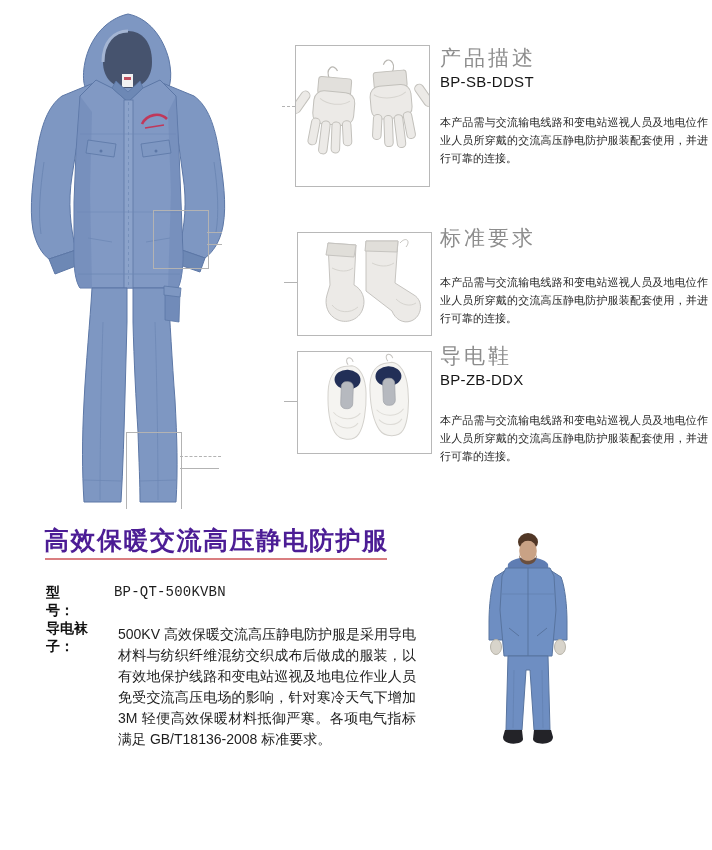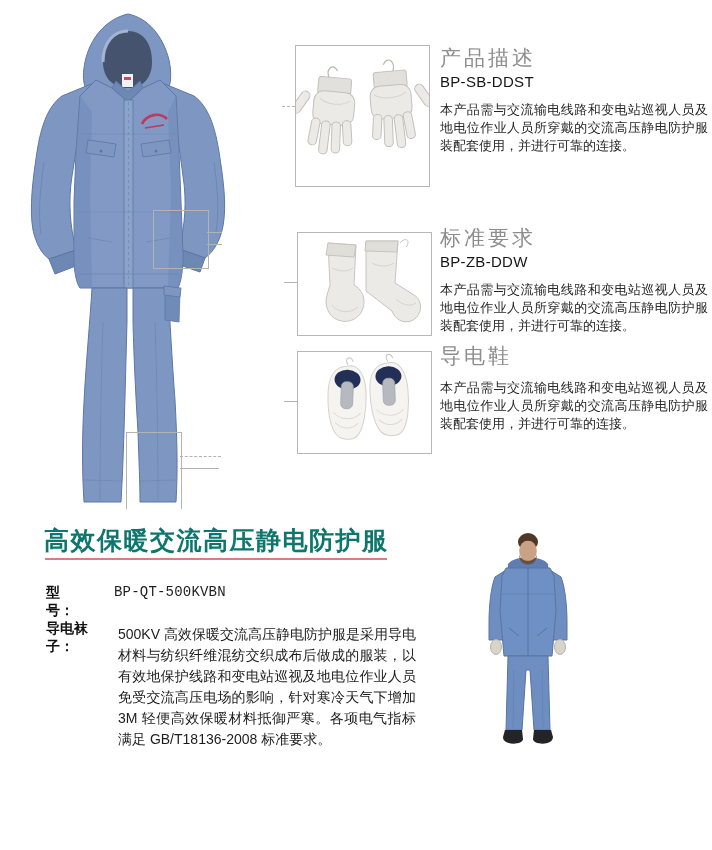"本产品需与交流输电线路和变电站巡视人员及地电位作业人员所穿戴的交流高压静电防护服" .acc-desc { font-size: 13px -> 11px; margin-top: 11px -> 23px }
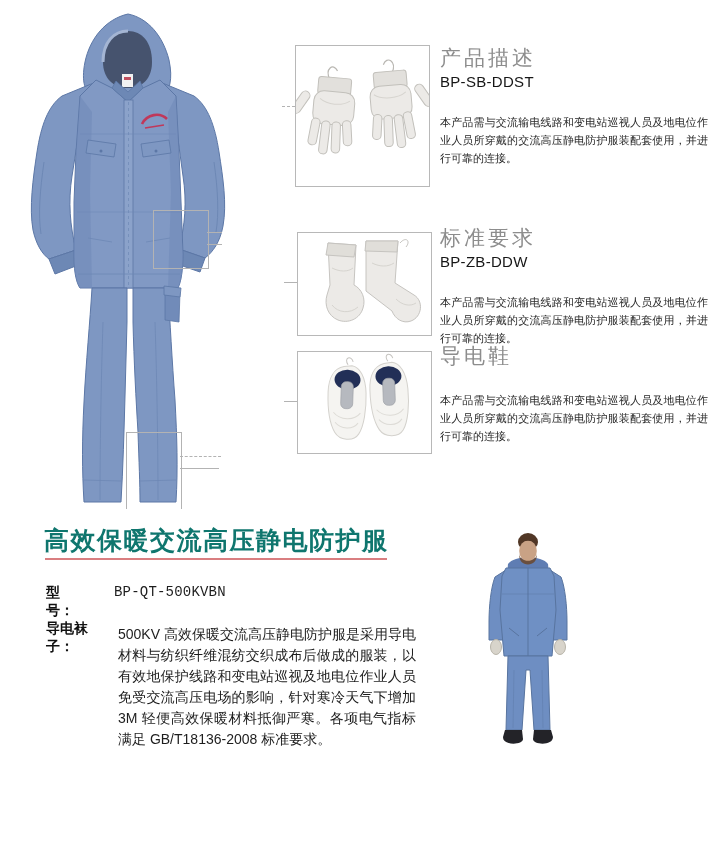"BP-ZB-DDW" div.acc-model { html: <div>BP-ZB-DDW</div> -> none }
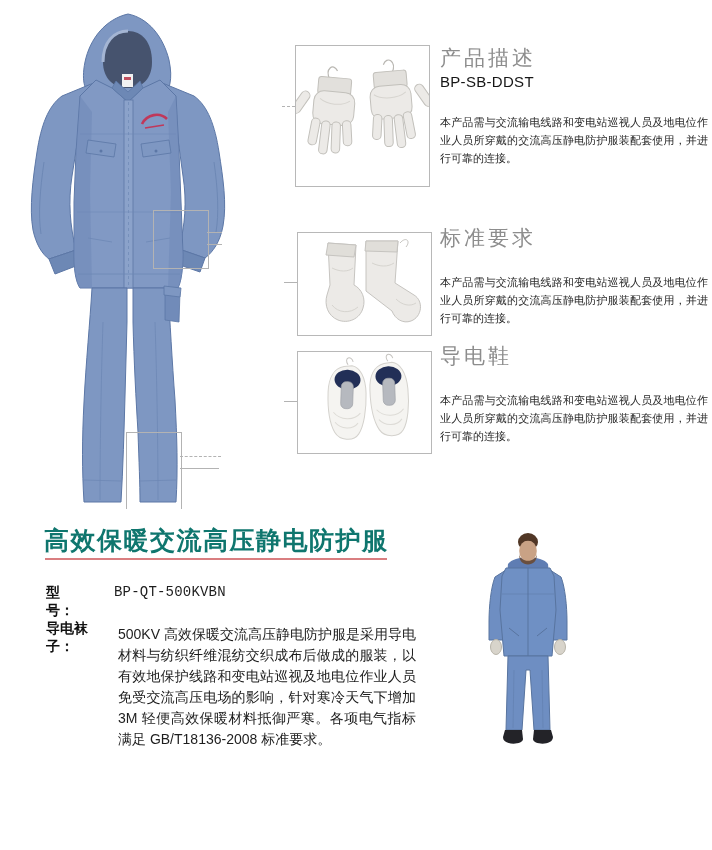"BP-ZB-DDX" div.acc-model { html: none -> <div>BP-ZB-DDX</div> }
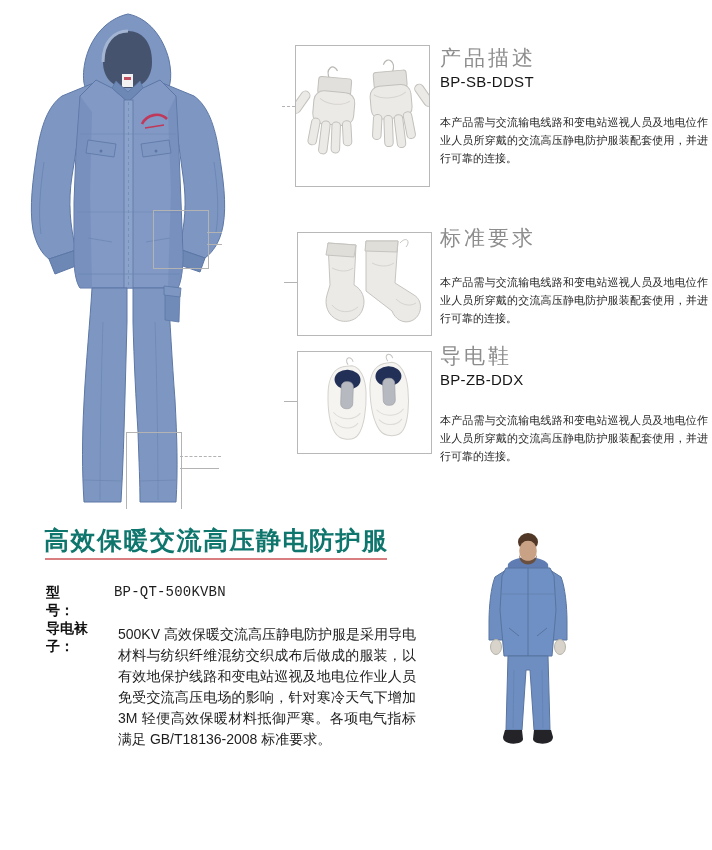"高效保暖交流高压静电防护服" .sec-title { color: #0f766e -> #4c1d95 }
